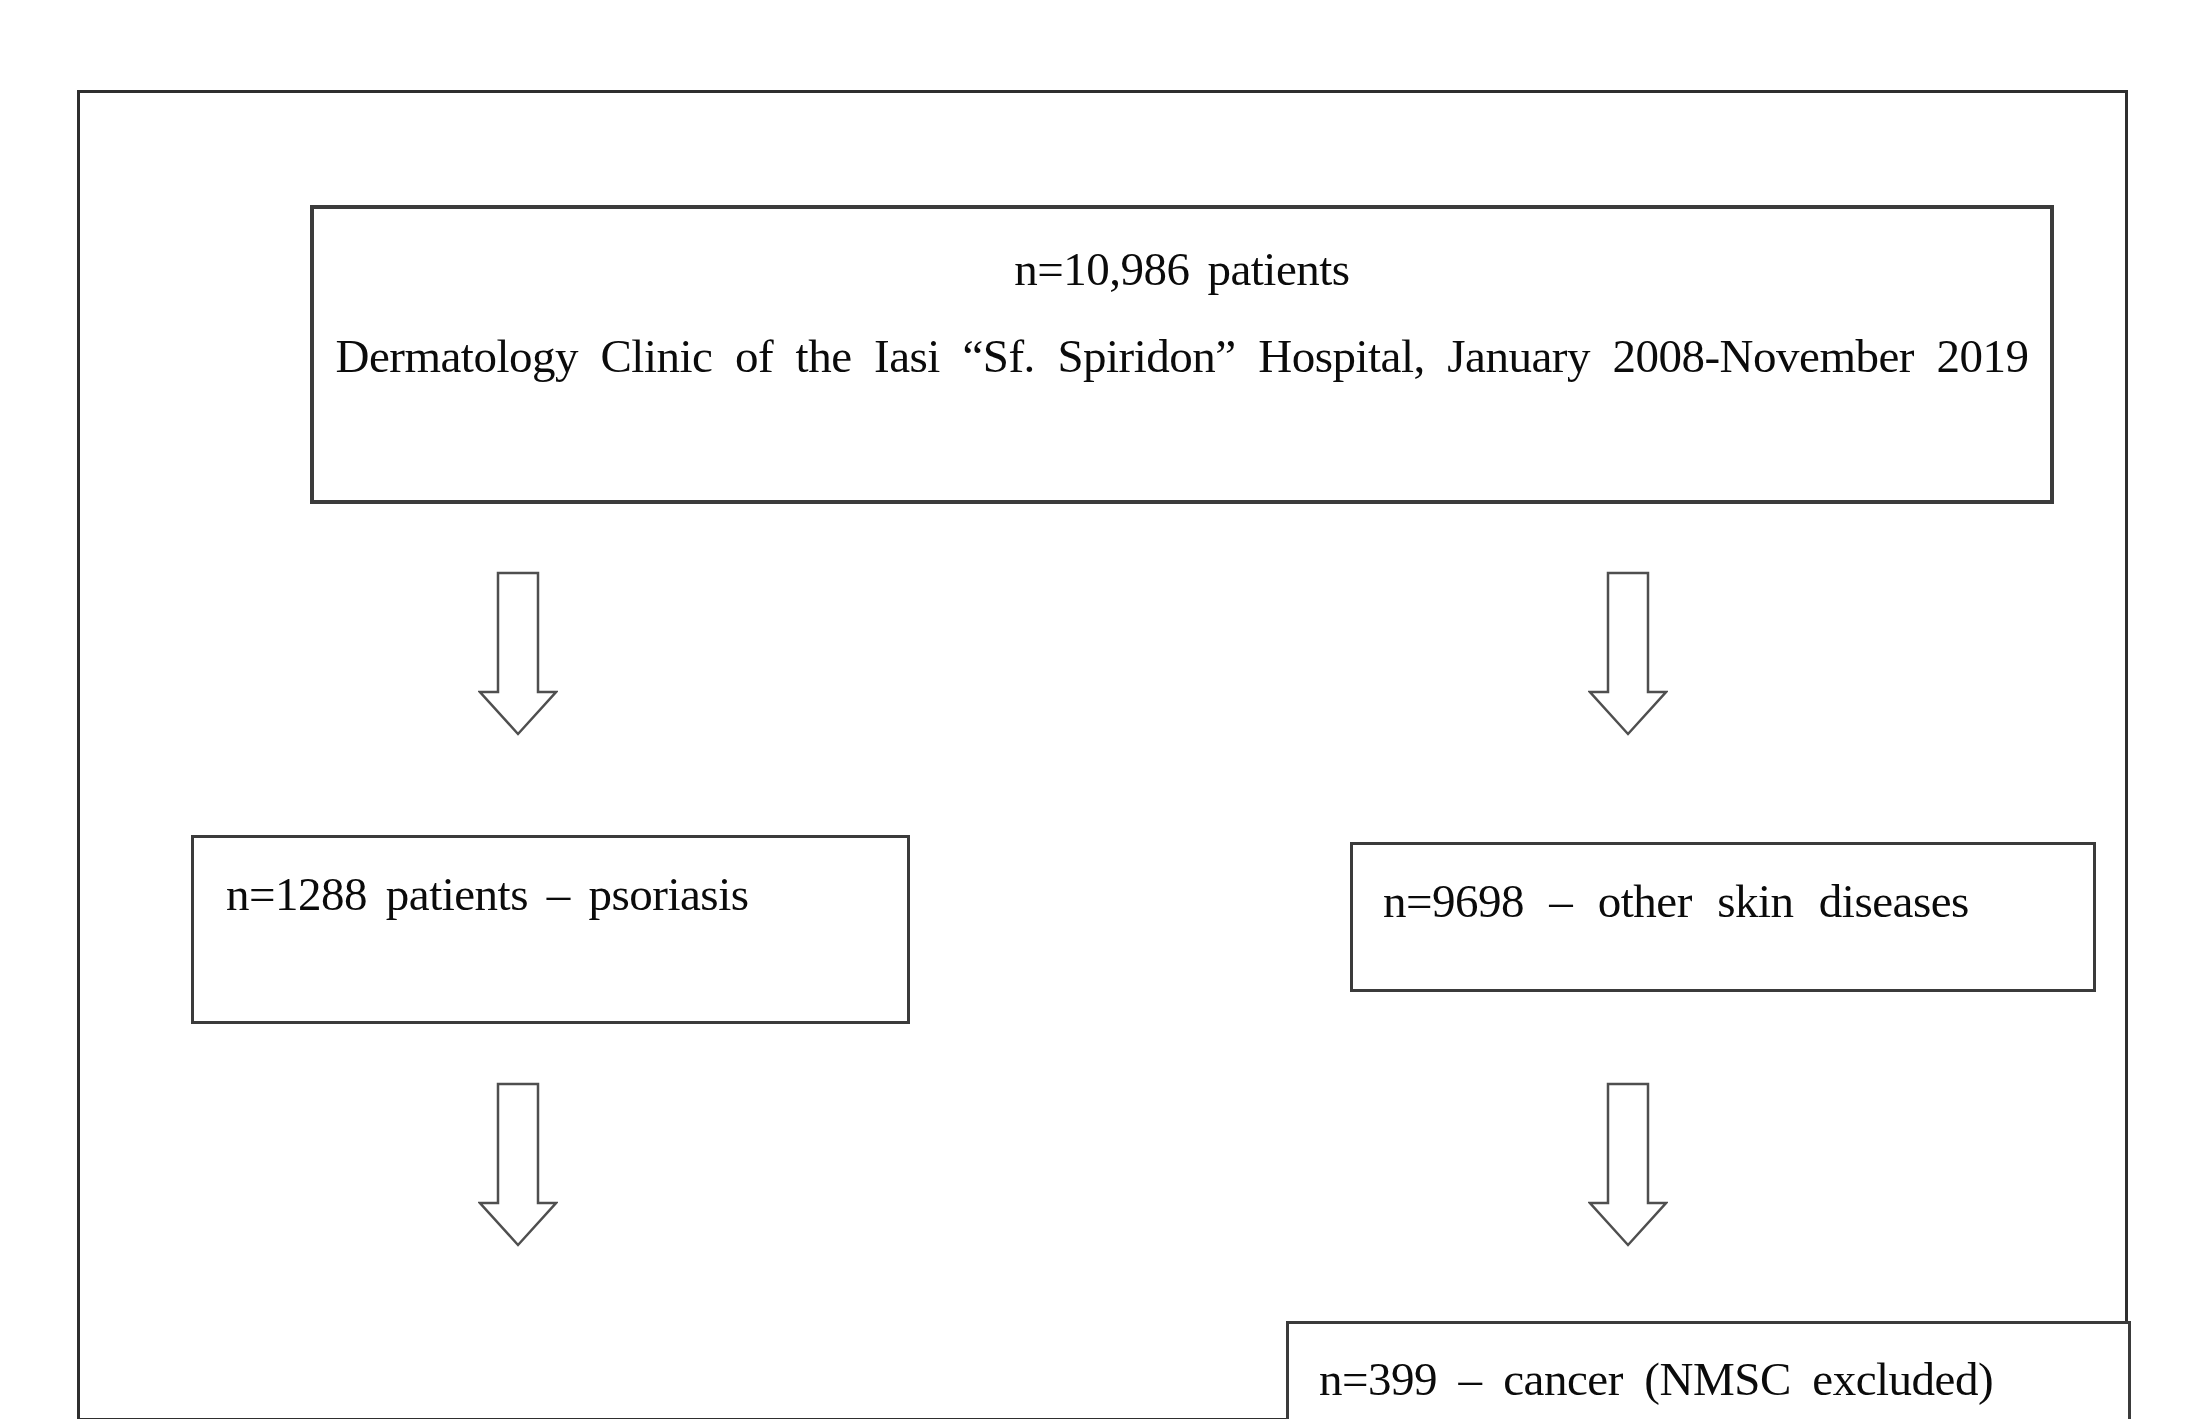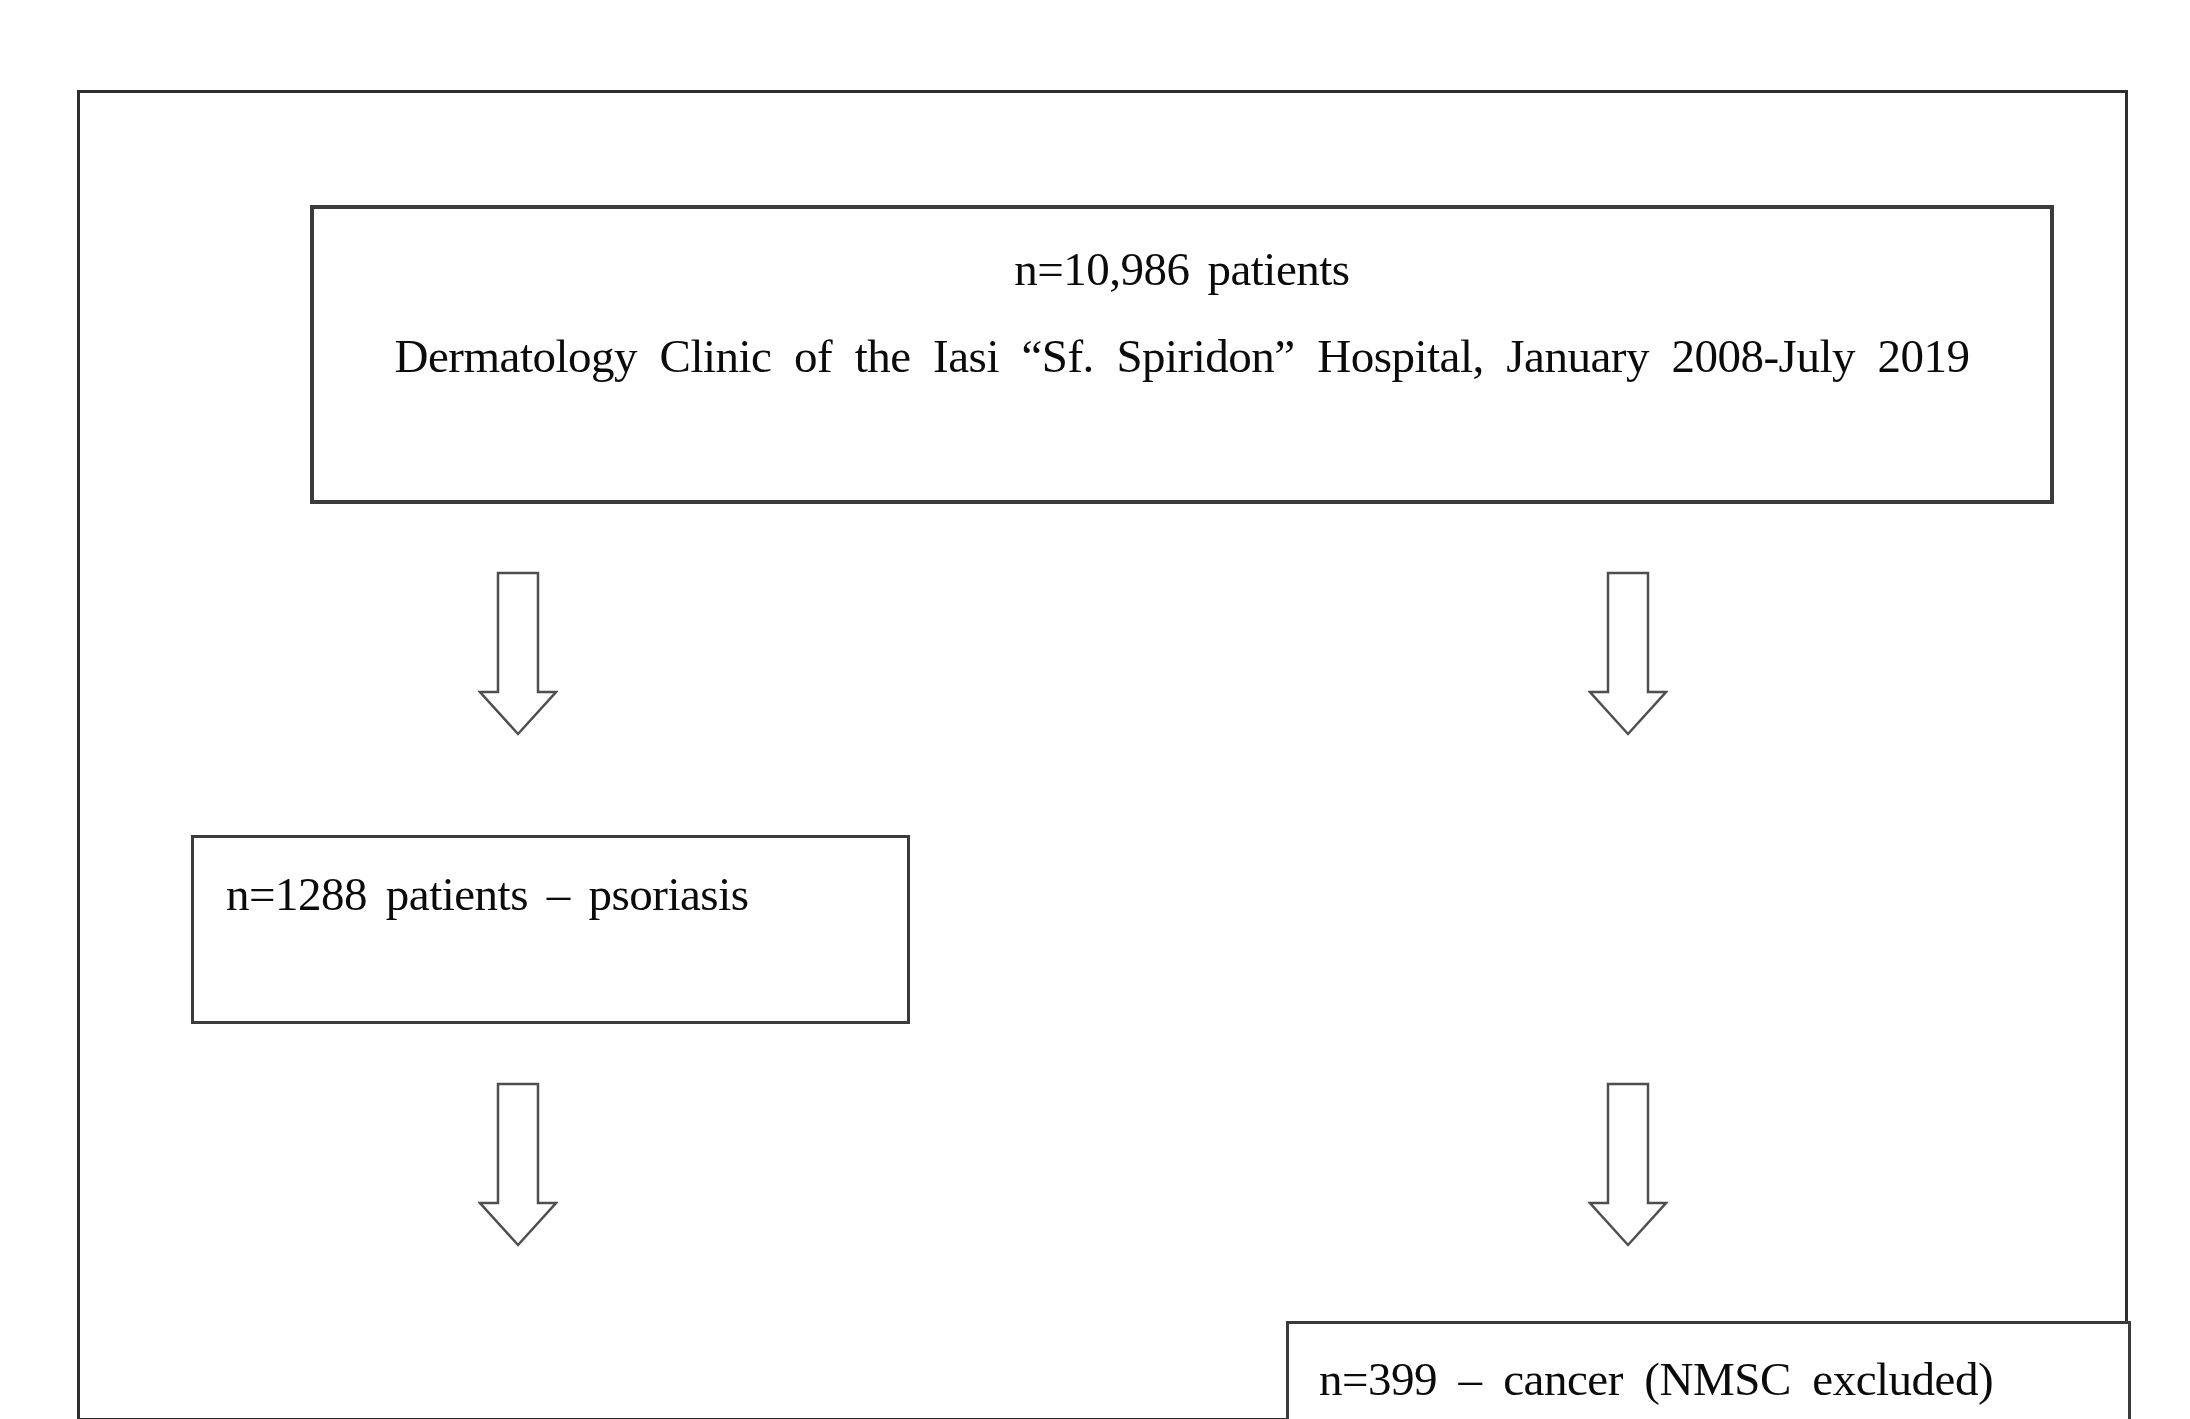"Dermatology Clinic of the Iasi" div.line2 { text: 2008-July -> 2008-November }
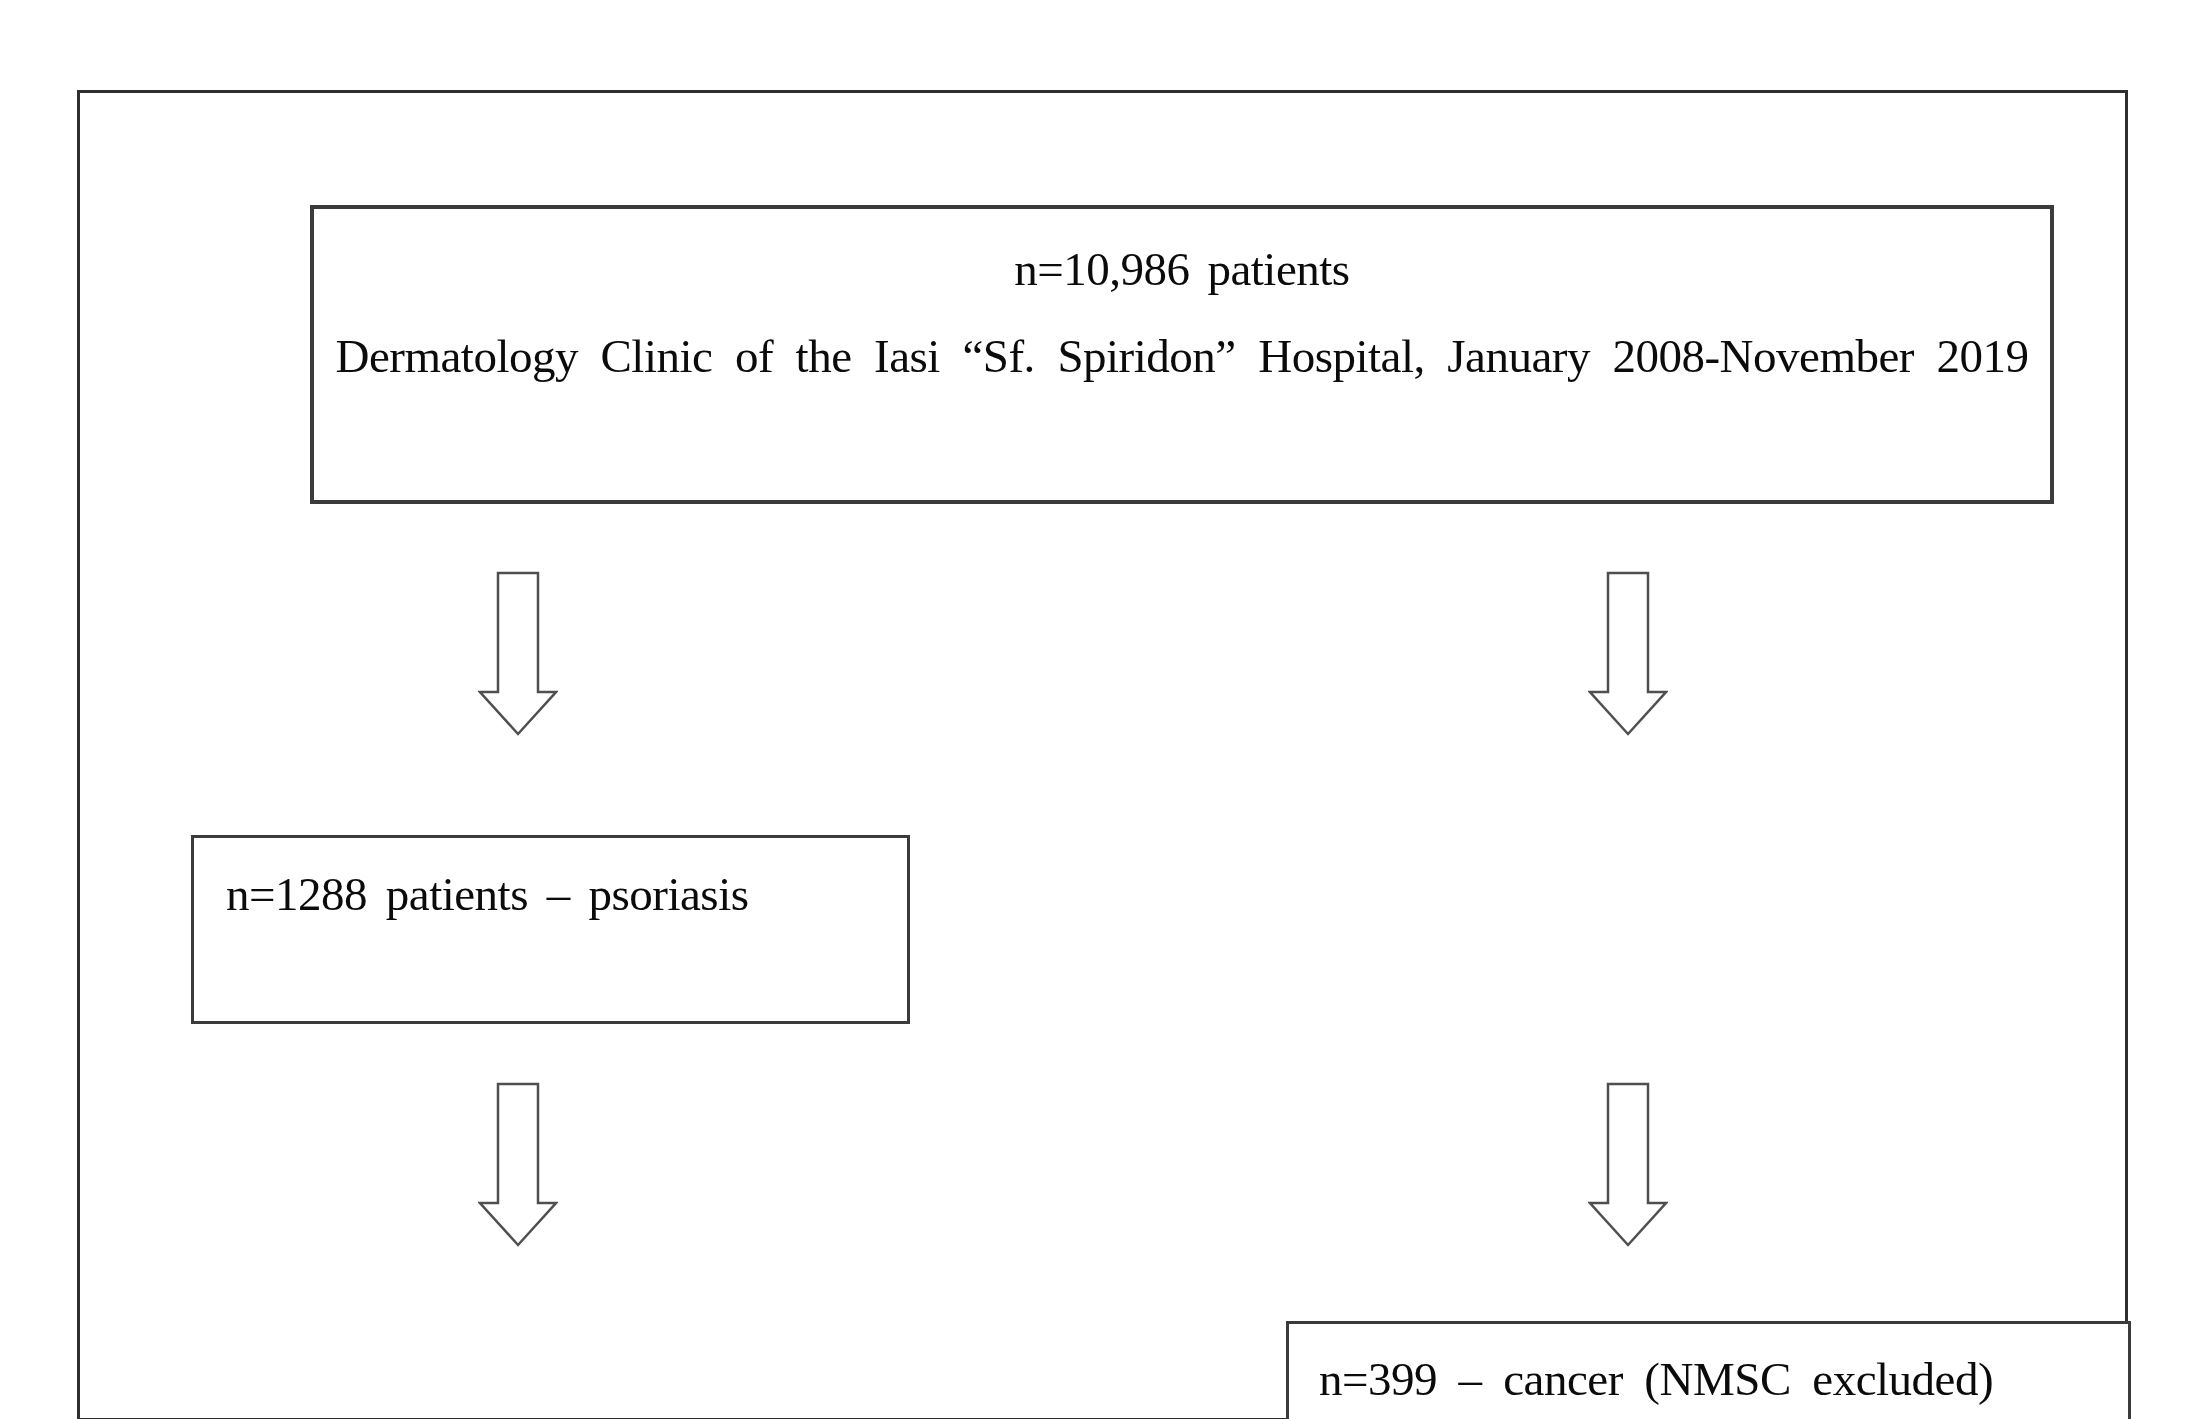"n=9698 – other skin diseases" div.box { html: none -> <div> <span>n=9698 – other skin diseases</span> </div> }
